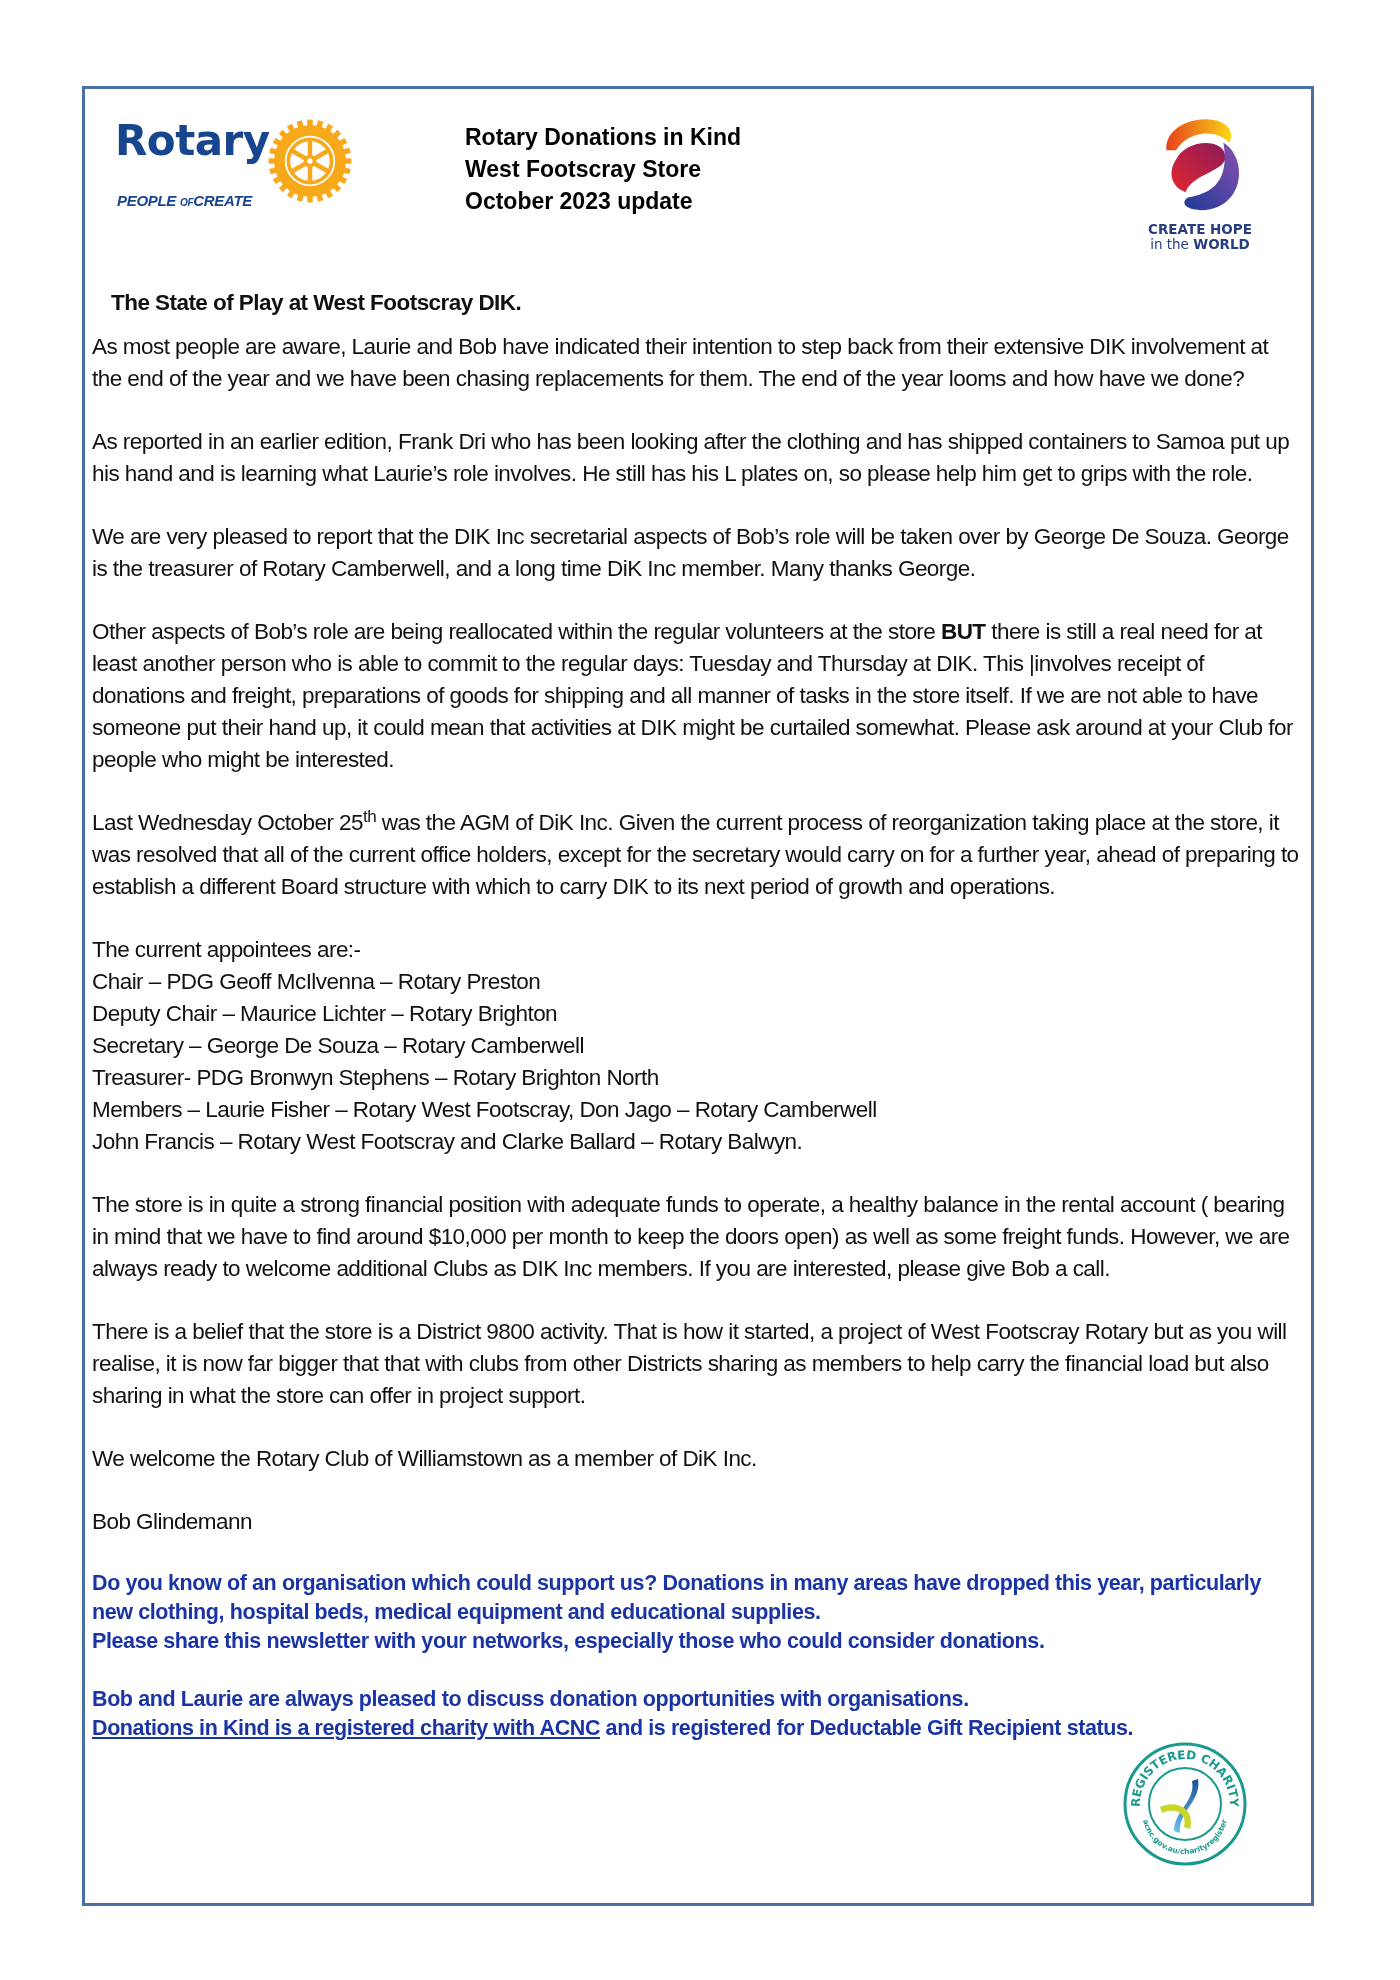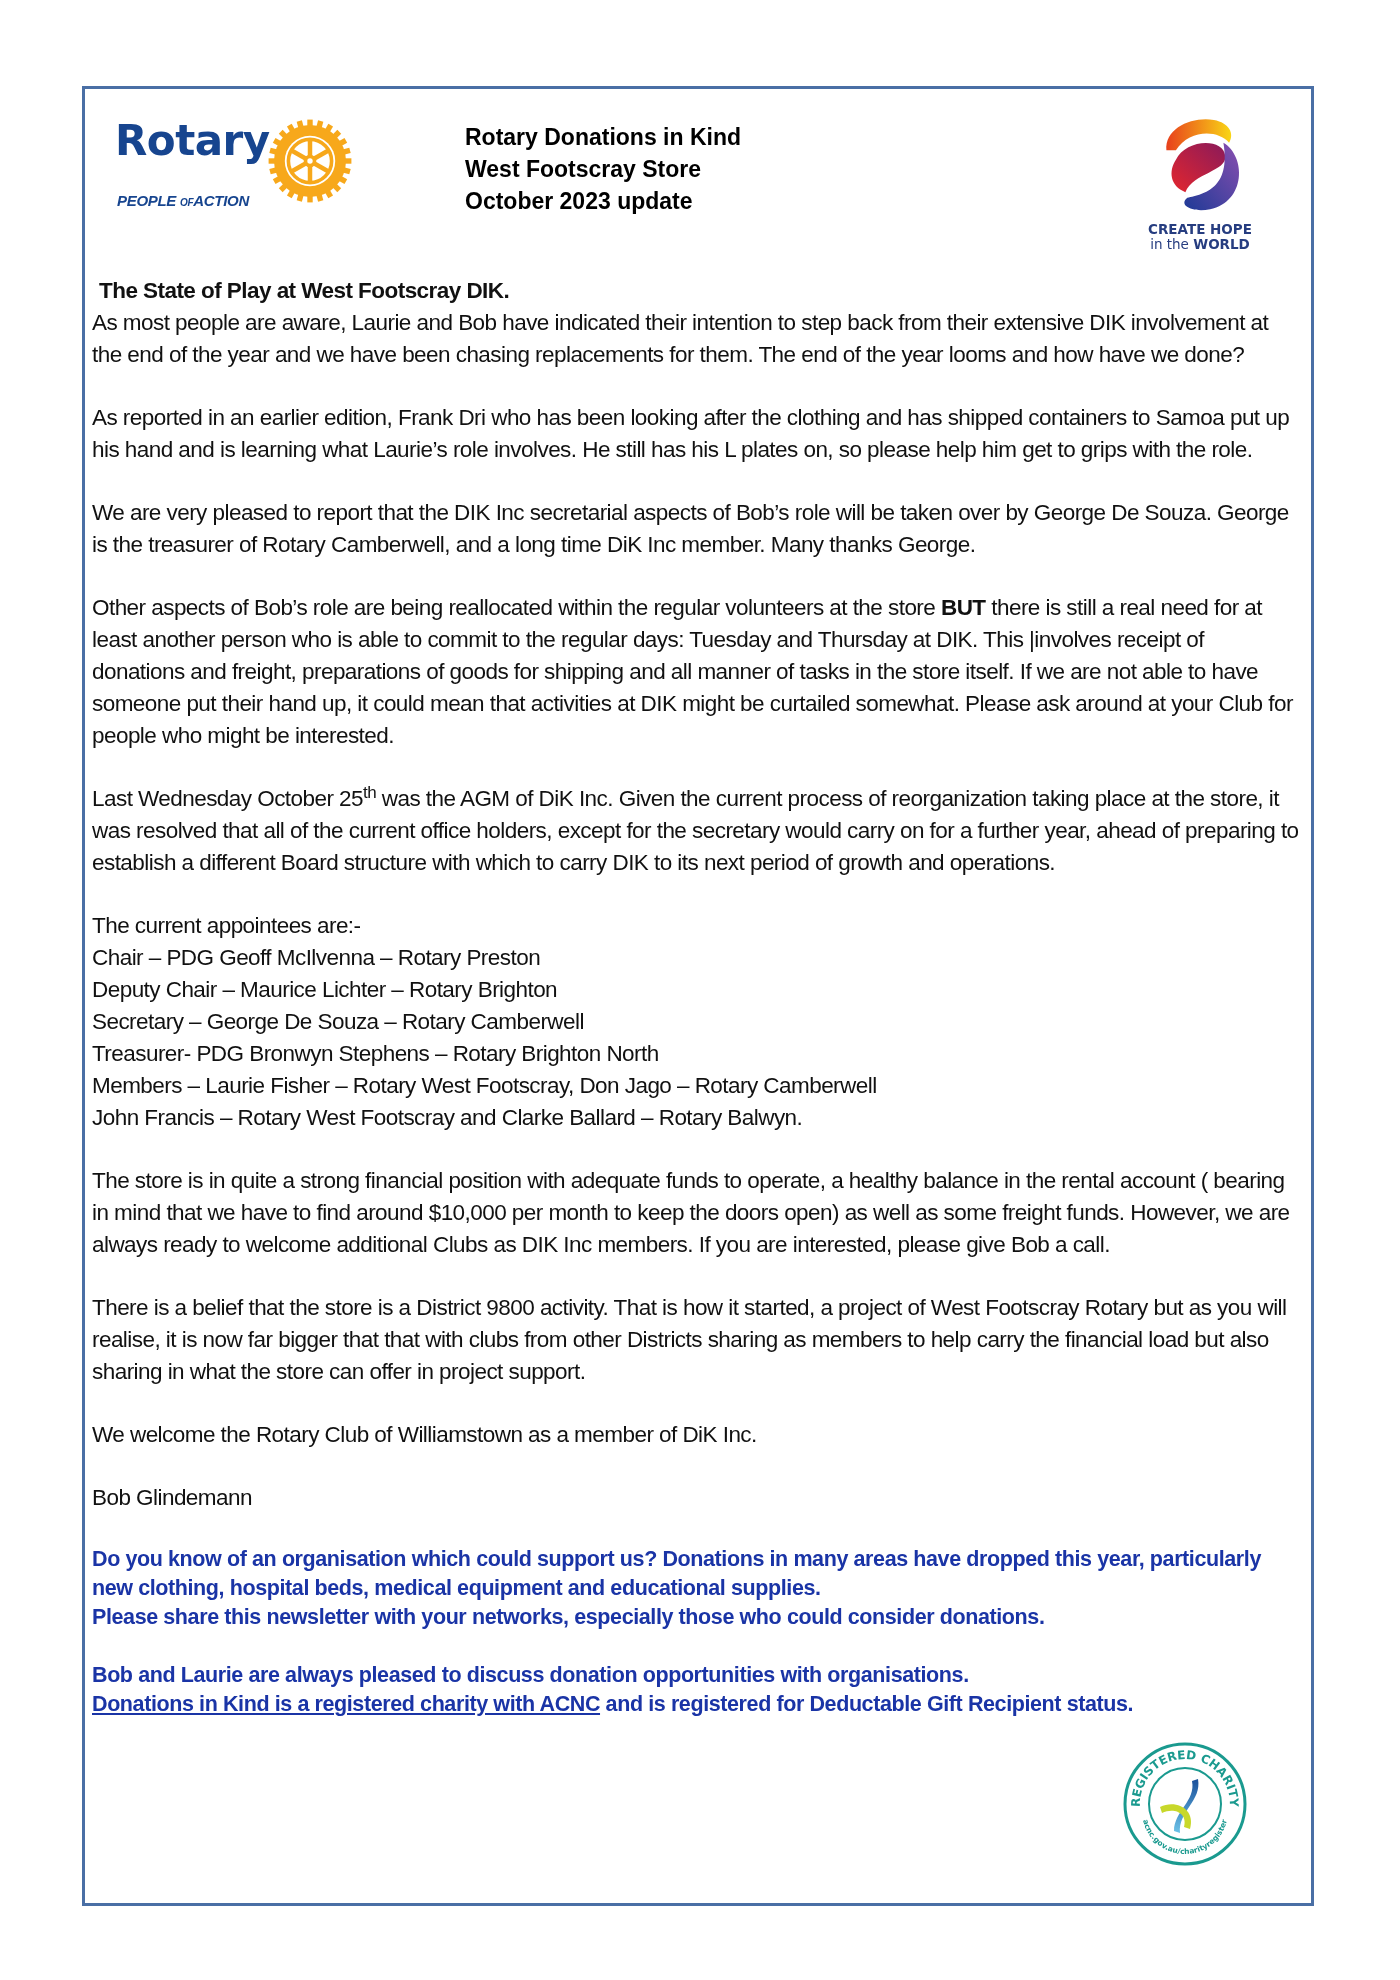"ACTION" span { text: ACTION -> CREATE }
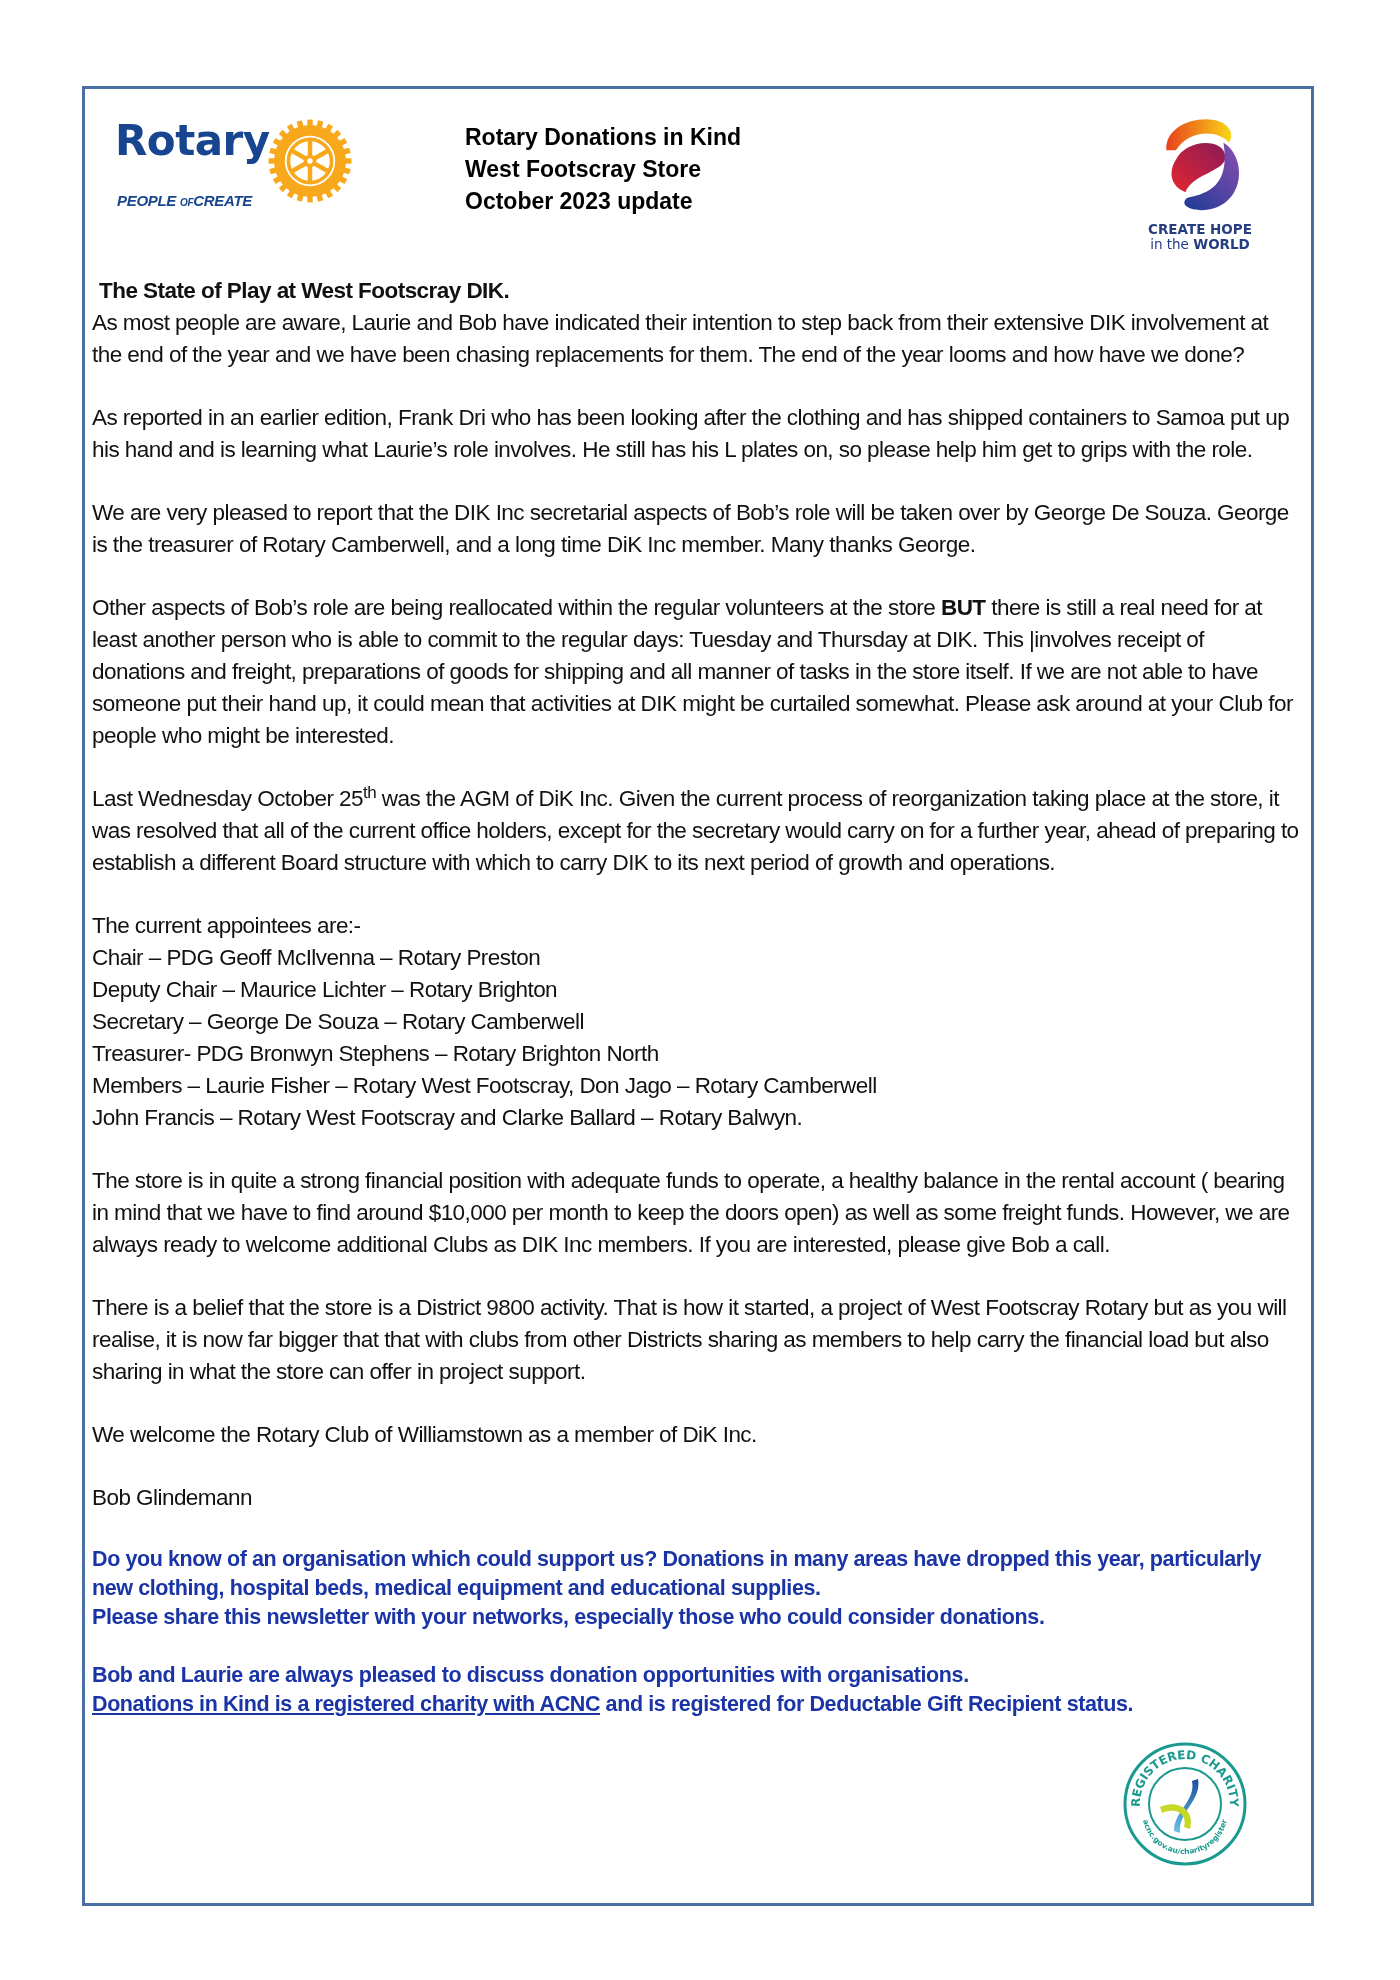"The State of Play at" .body .heading { margin: 0 -> 12px }
